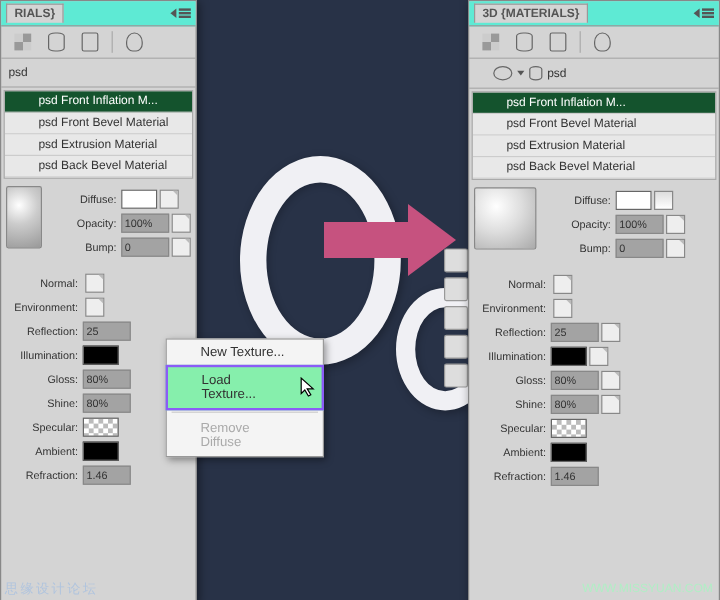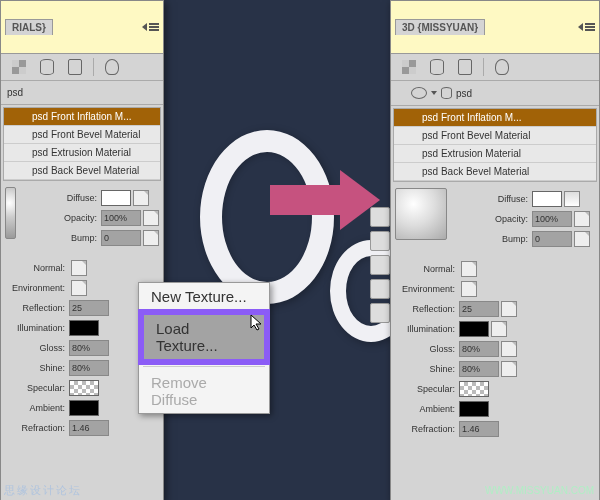"RIALS}" .panel-header { background: #fef9c3 -> #5eead4; padding: 16px 4px -> 0 4px }
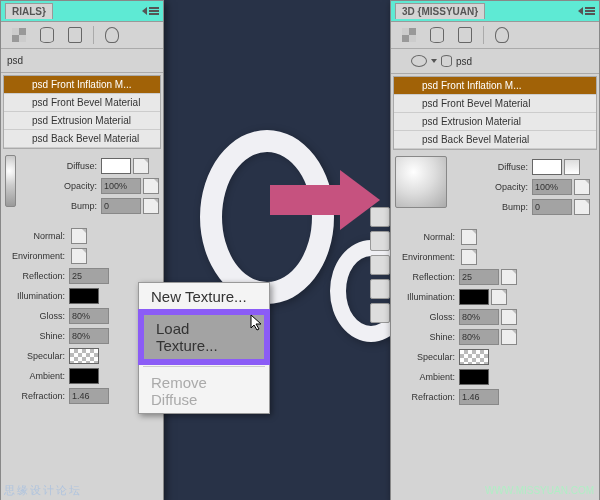"3D {MISSYUAN}" span.panel-tab { text: MISSYUAN -> MATERIALS }
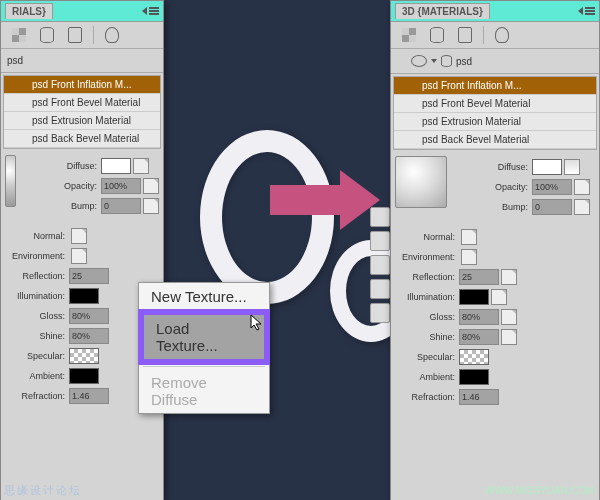"psd Front Inflation M..." .mat-item.selected { background: #a16207 -> #14532d }
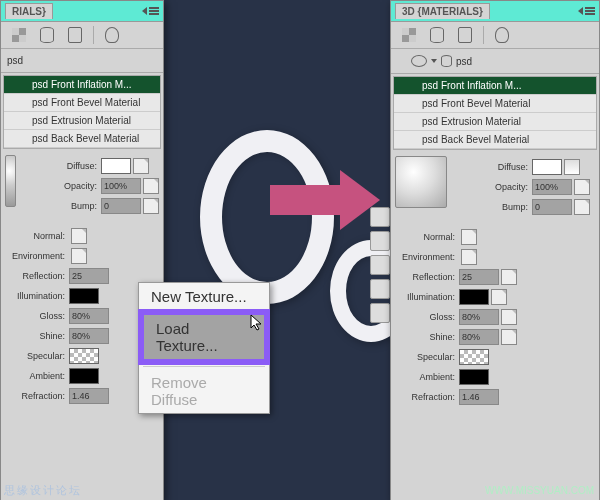"Diffuse:" .preview { gap: 19px -> 0 }
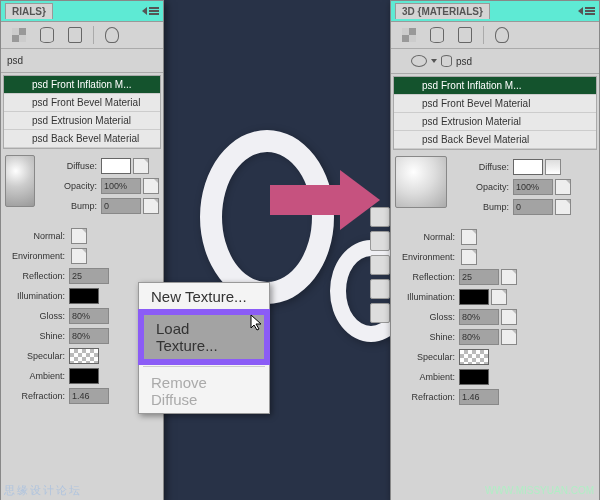"New Texture..." .ctx-item { font-size: 15px -> 11px; padding: 5px 12px -> 5px 28px }
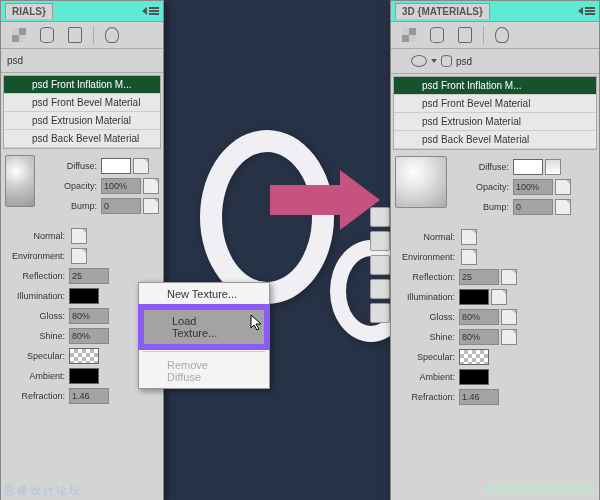"Load Texture..." .ctx-item.hover { background: #a3a3a3 -> #86efac; border: 6px solid #8b5cf6 -> 2px solid #8b5cf6 }
